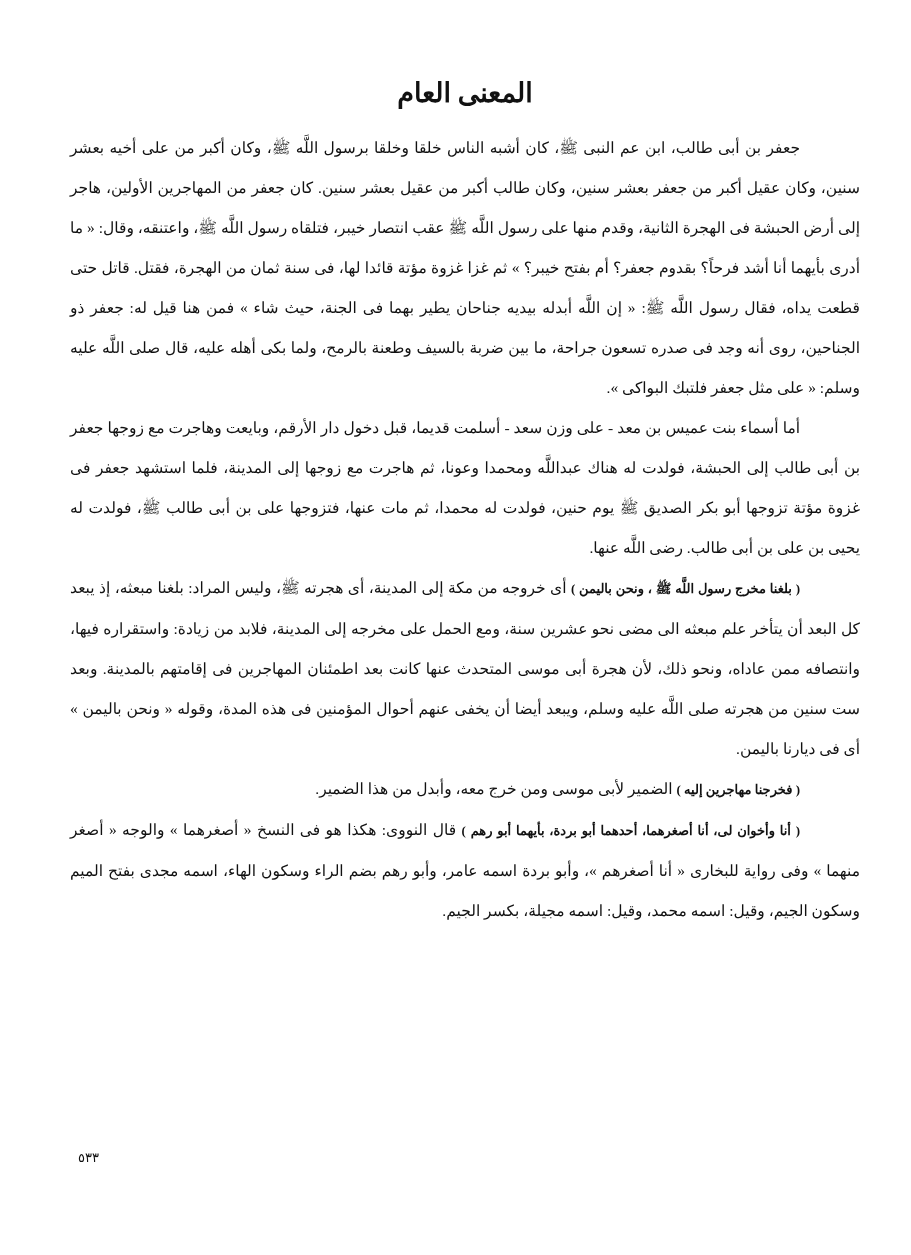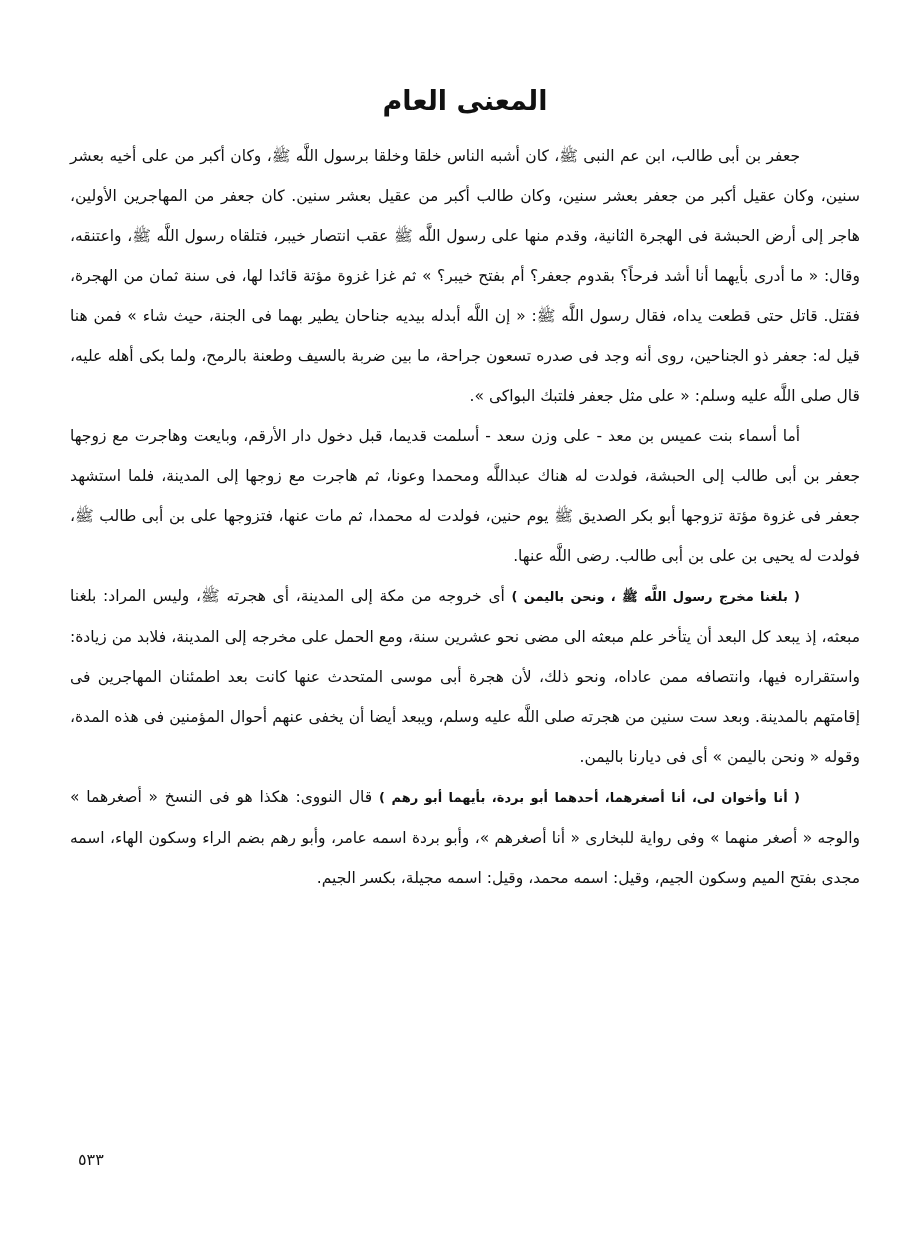"المعنى العام" .page { font-family: none -> Liberation Serif, serif; top: 76px -> 68px }
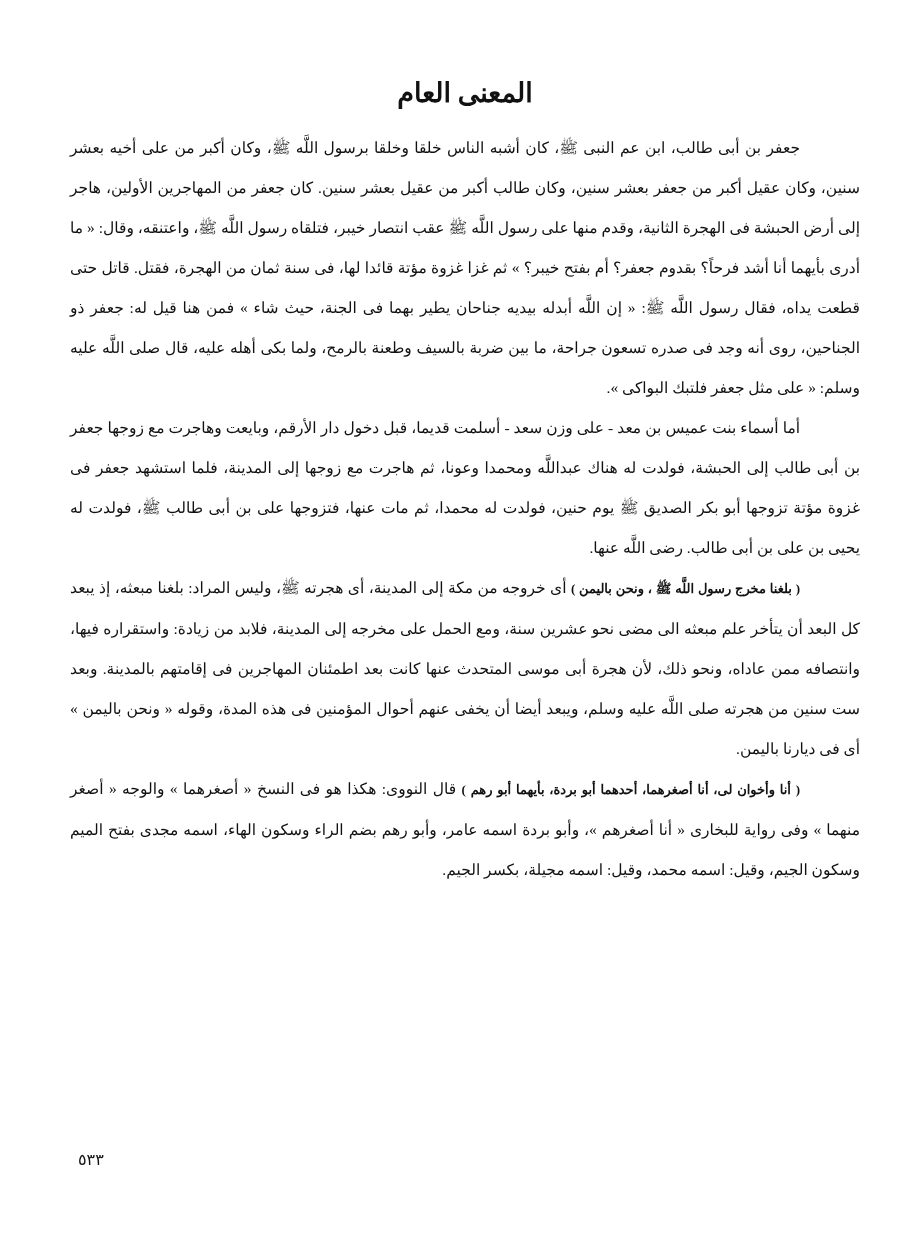"( فخرجنا مهاجرين إليه )" p.para { html: none -> <p> <span>( فخرجنا مهاجرين إليه )</span> <span>الضمير لأبى موسى ومن خرج معه، وأبدل من هذا الضمير.</span> </p> }
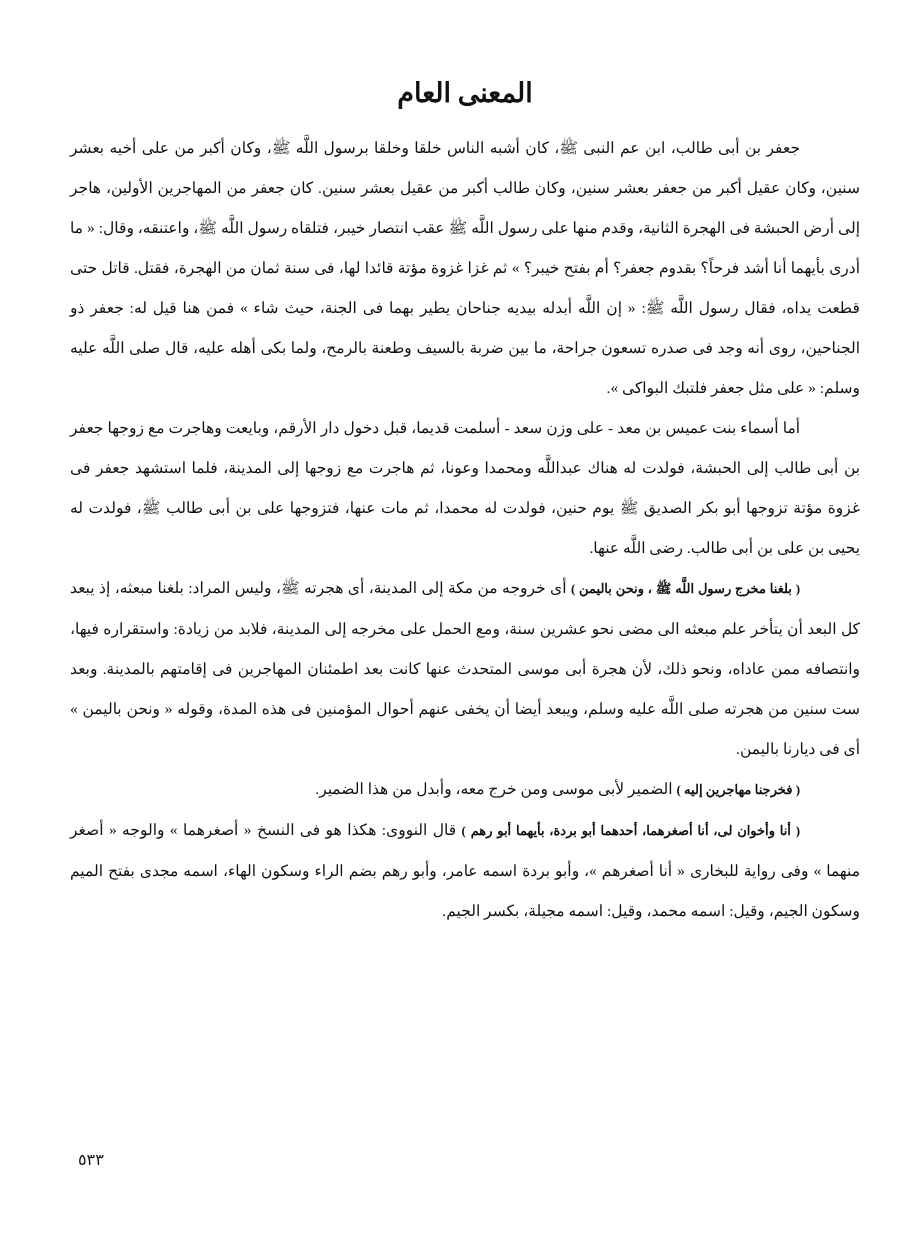"٥٣٣" .page-number { font-size: 16px -> 13px }
